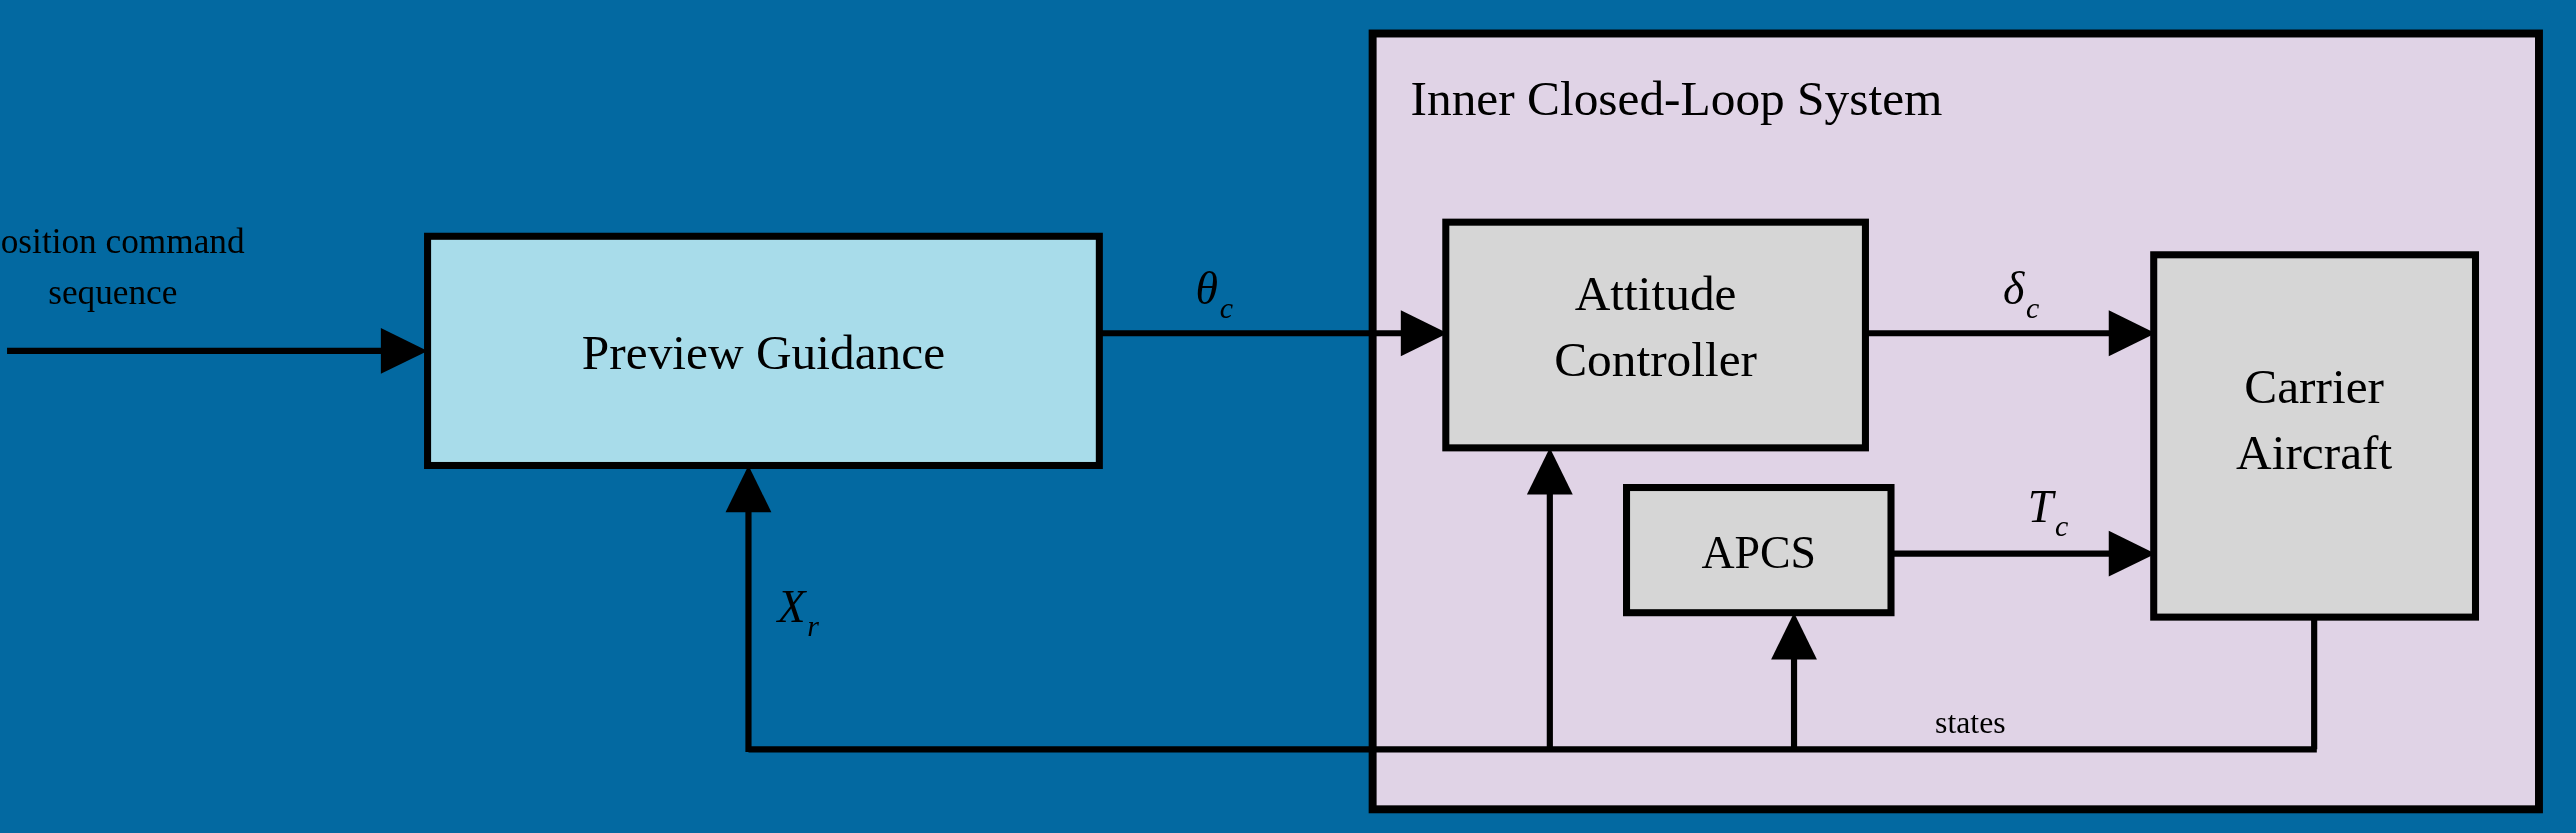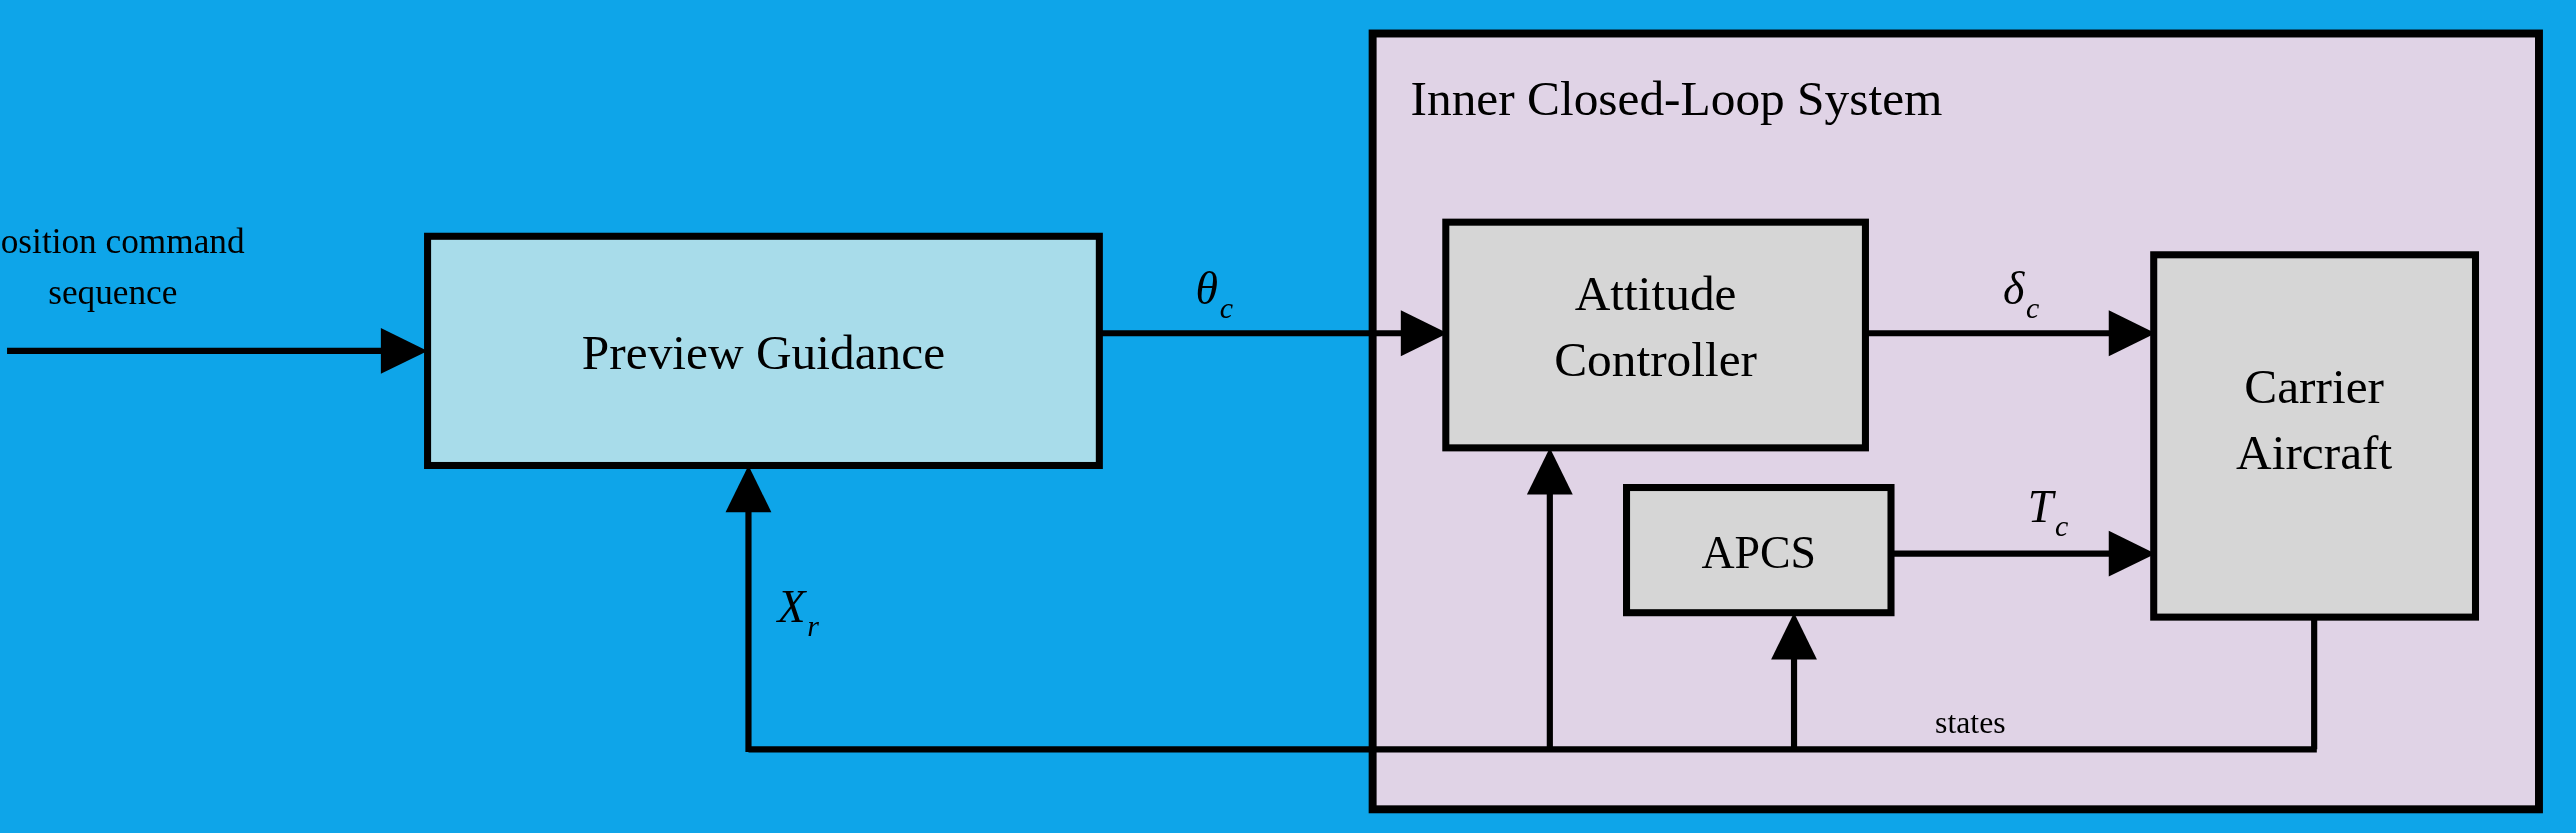"Inner Closed-Loop System" #diagram-root { background: #0ea5e9 -> #0369a1 }
